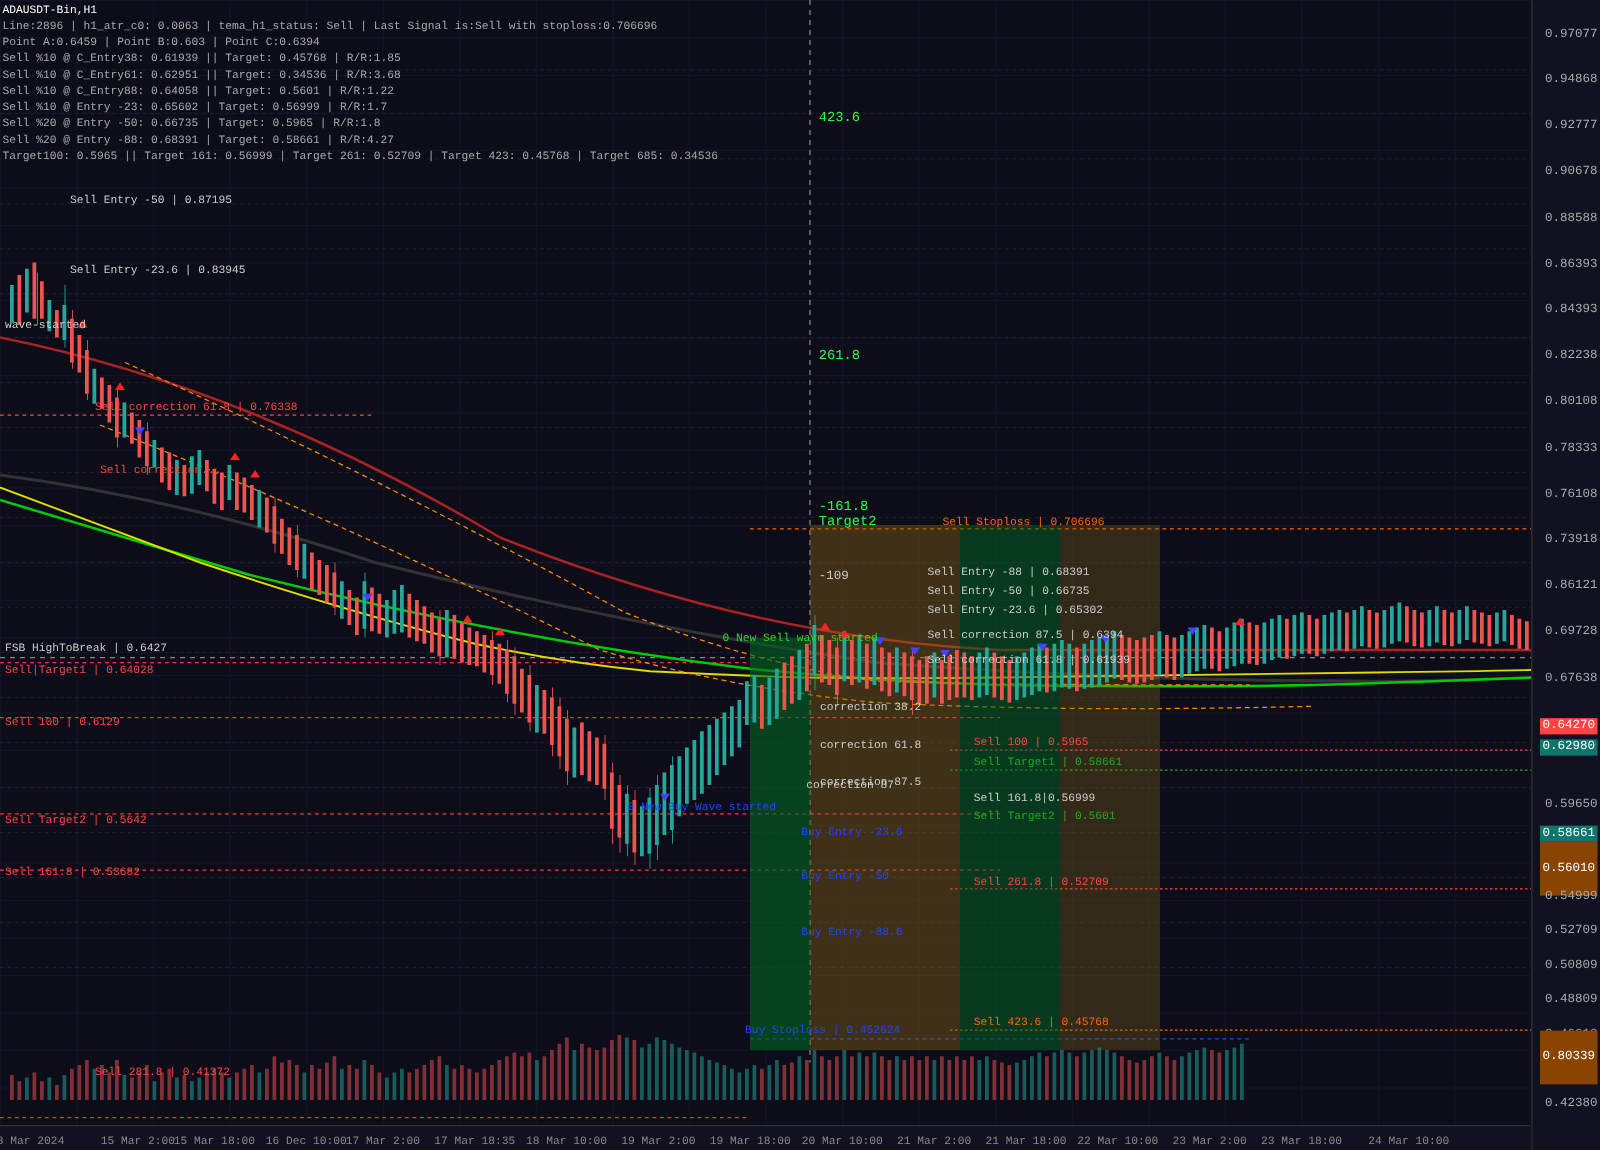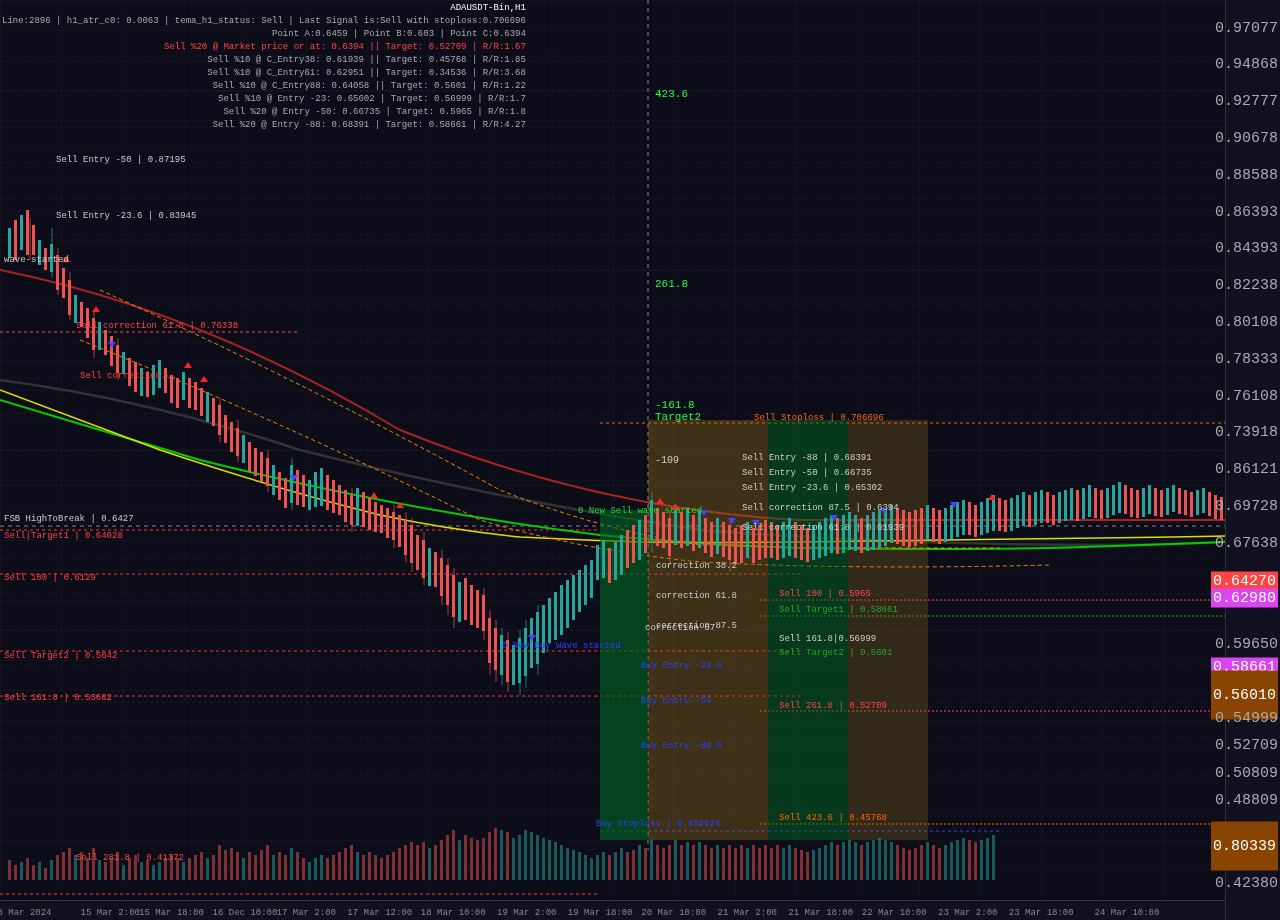"ADAUSDT-Bin,H1" .info-line { text-align: right -> none }
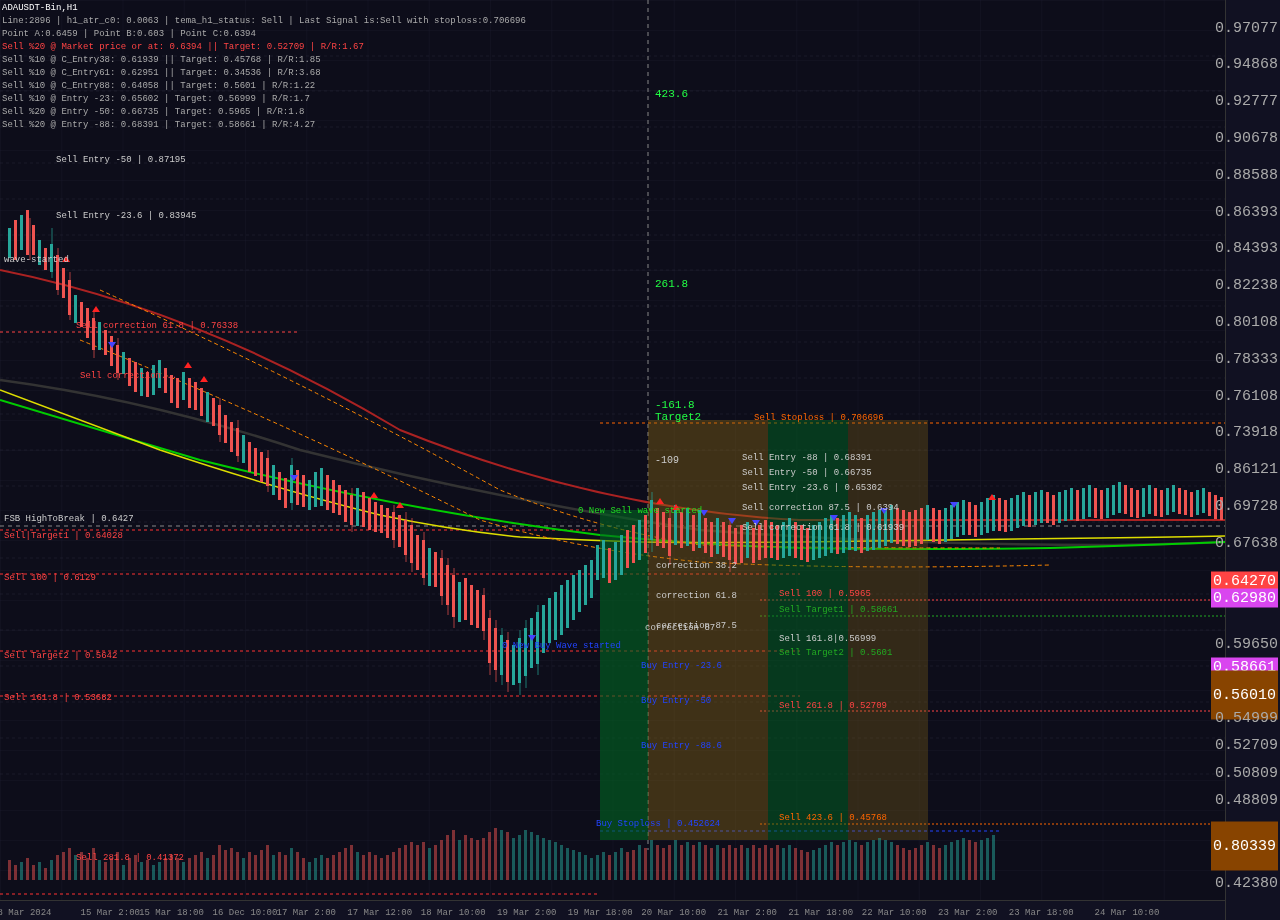"0.97077" .price-label { font-size: 15px -> 10px }
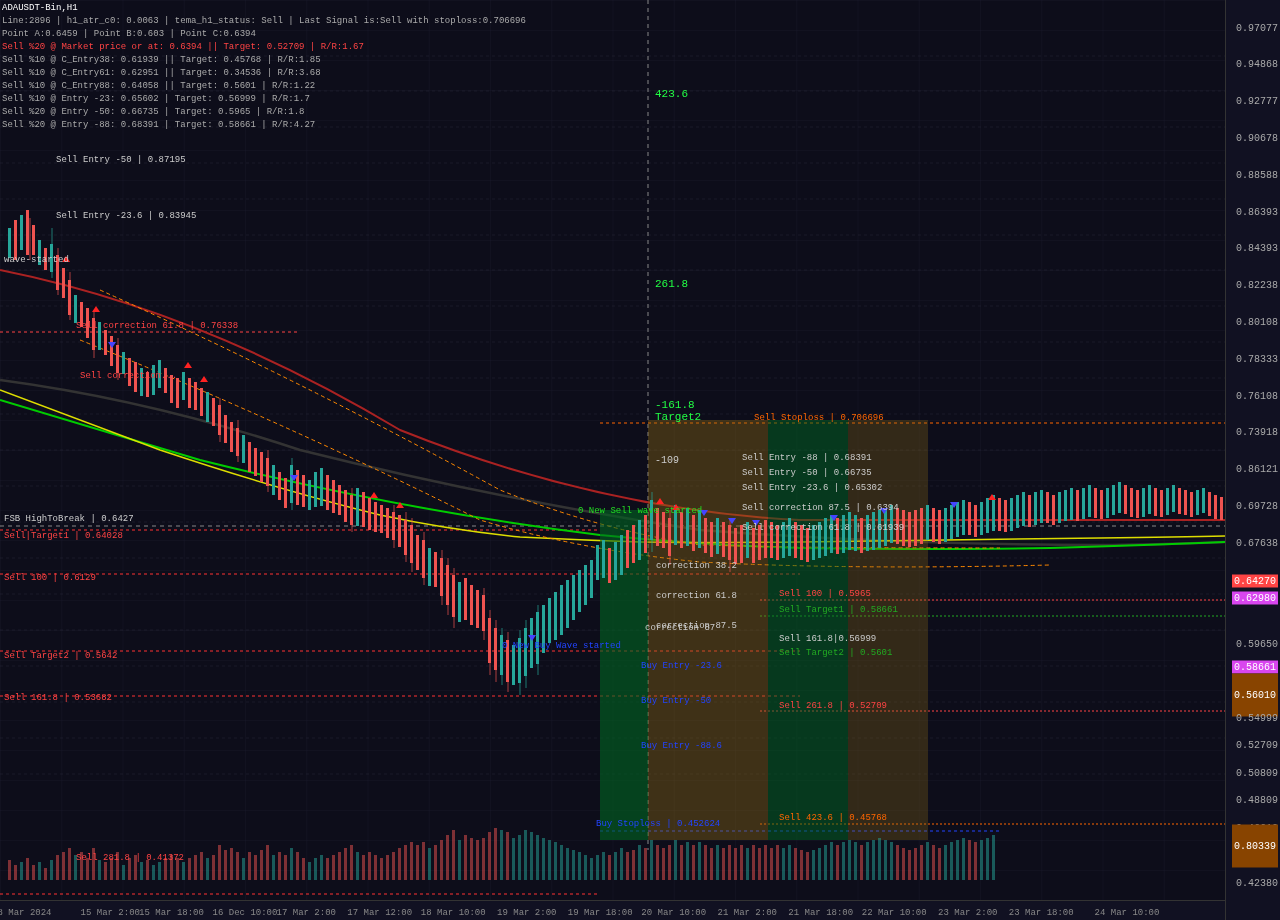"Sell %20 @ Market price" div.info-line { html: <div>Sell %20 @ Market price or at: 0.6394 || Target: 0.52709 | R/R:1.67</div> -> none }
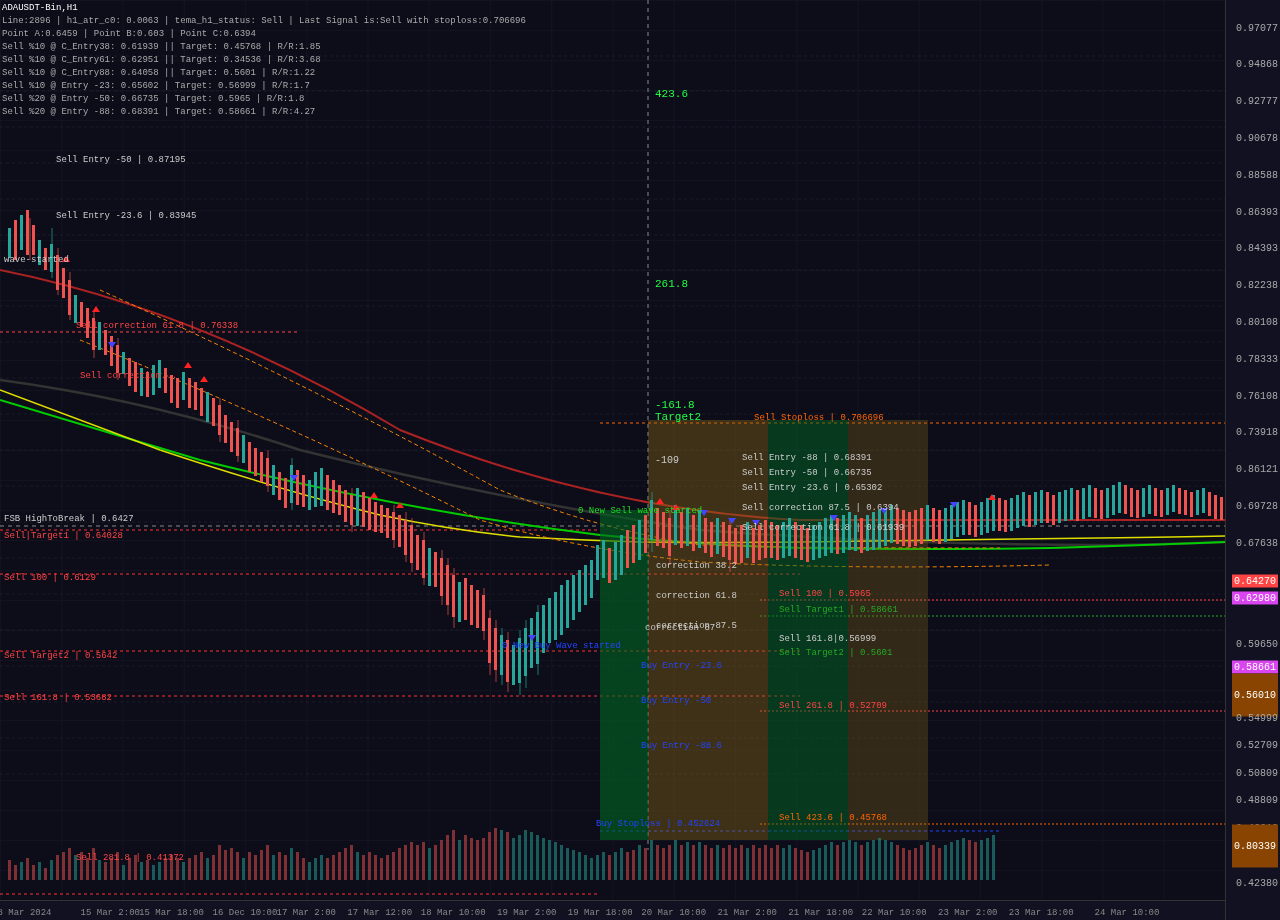"Target100: 0.5965 || Target 161:" div.info-line { html: none -> <div>Target100: 0.5965 || Target 161: 0.56999 | Target 261: 0.52709 | Target 423: 0.45768 | Target 685: 0.34536</div> }
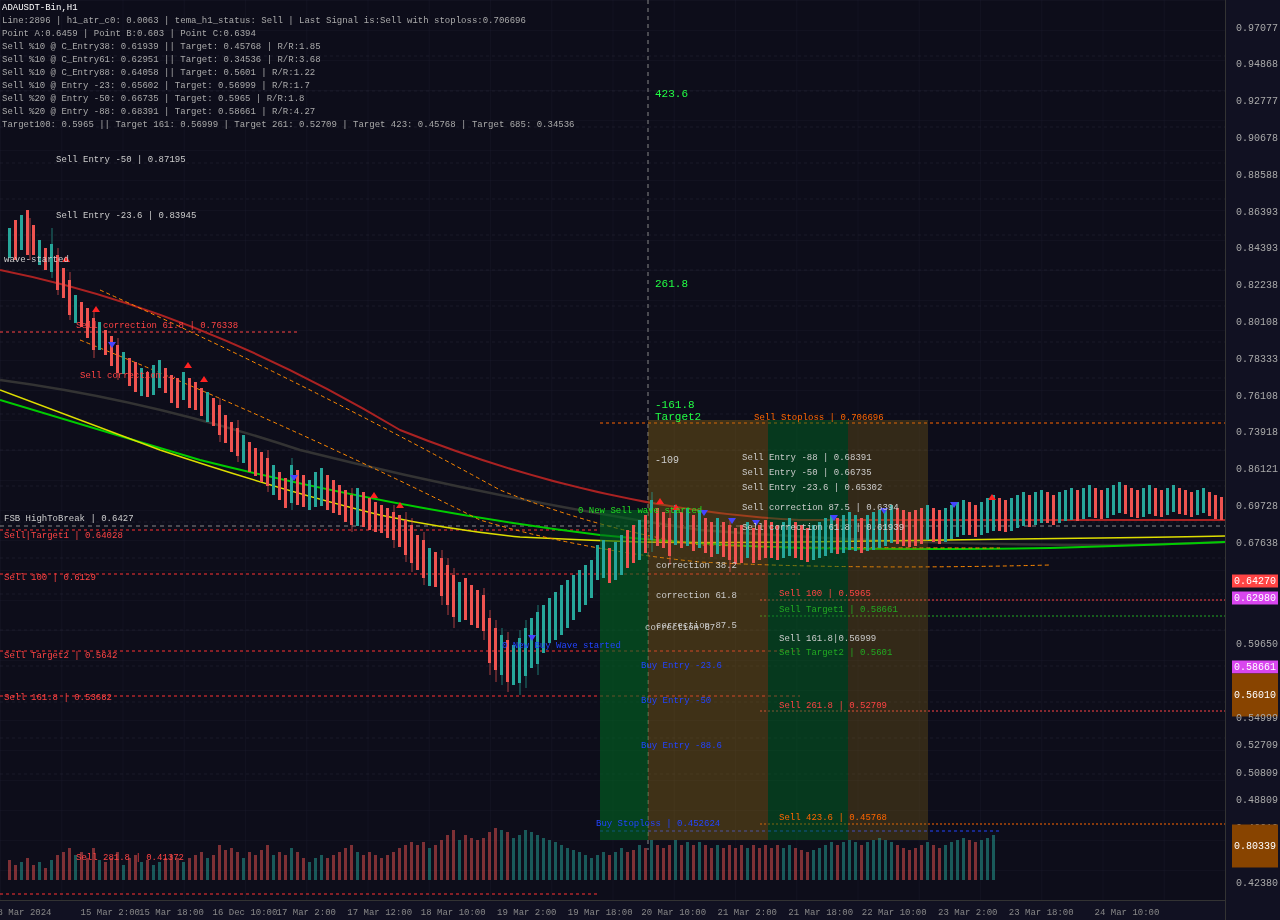"0.62980" .price-label-green { background: #d946ef -> #0f766e }
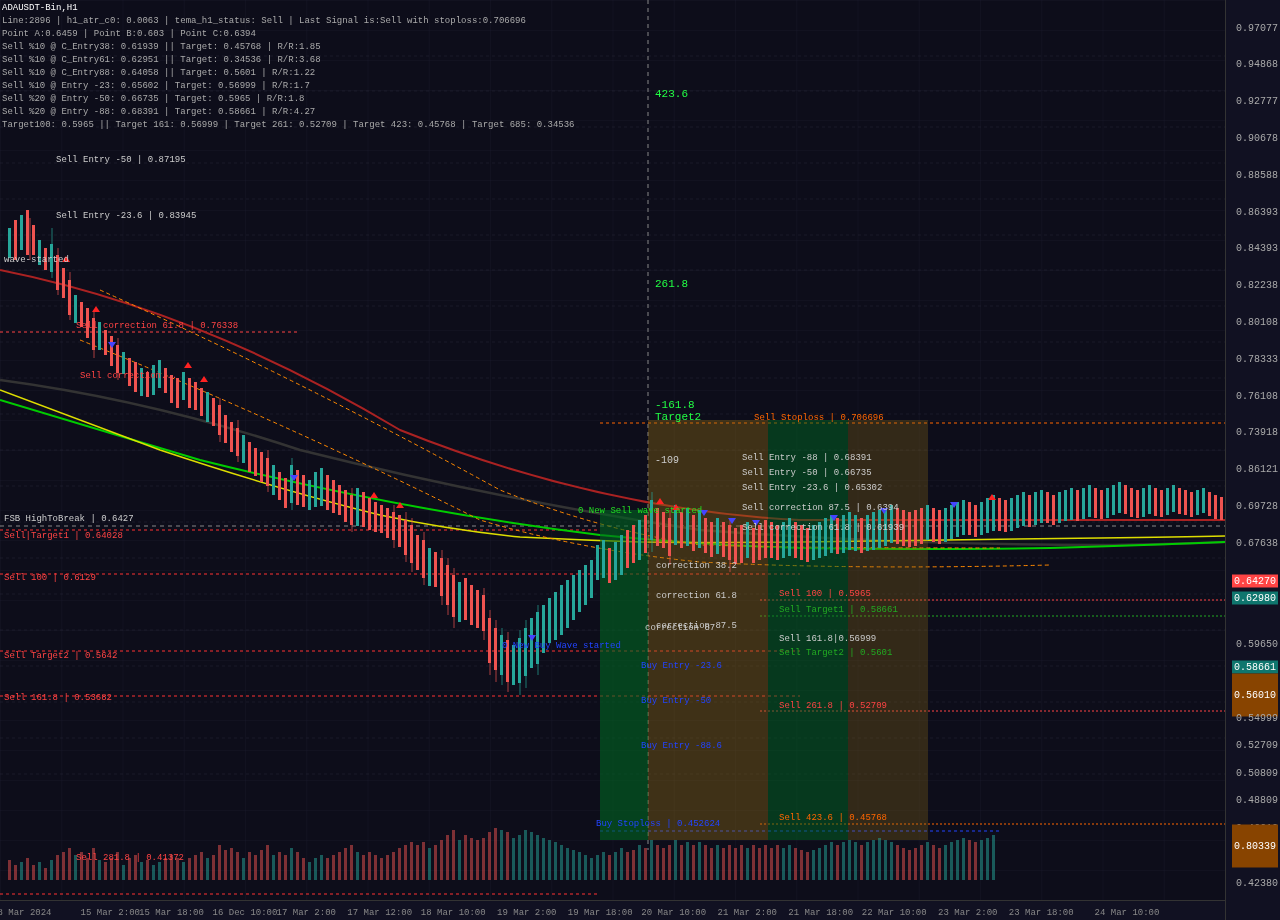"17 Mar 12:00" div.time-label { text: 12:00 -> 18:35 }
